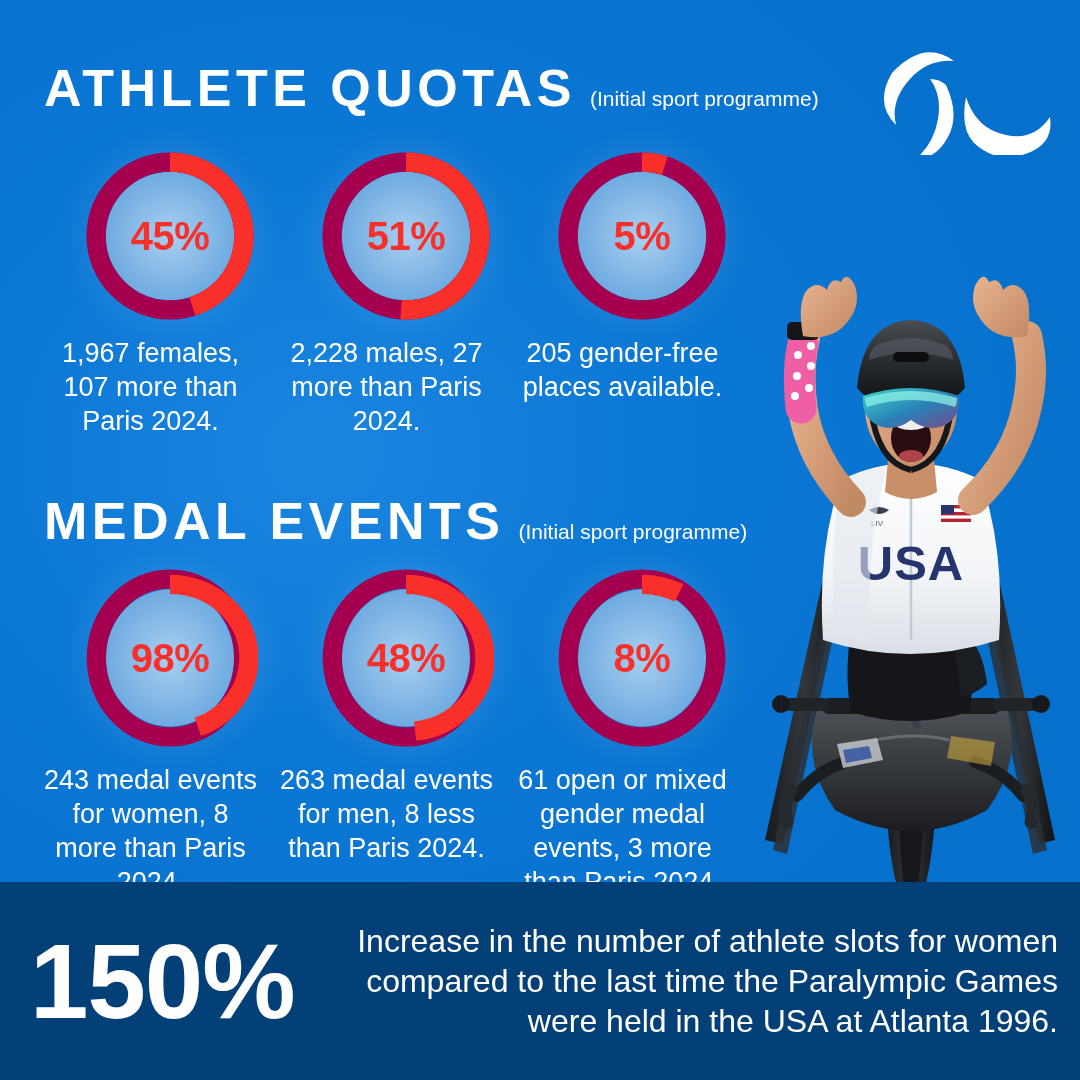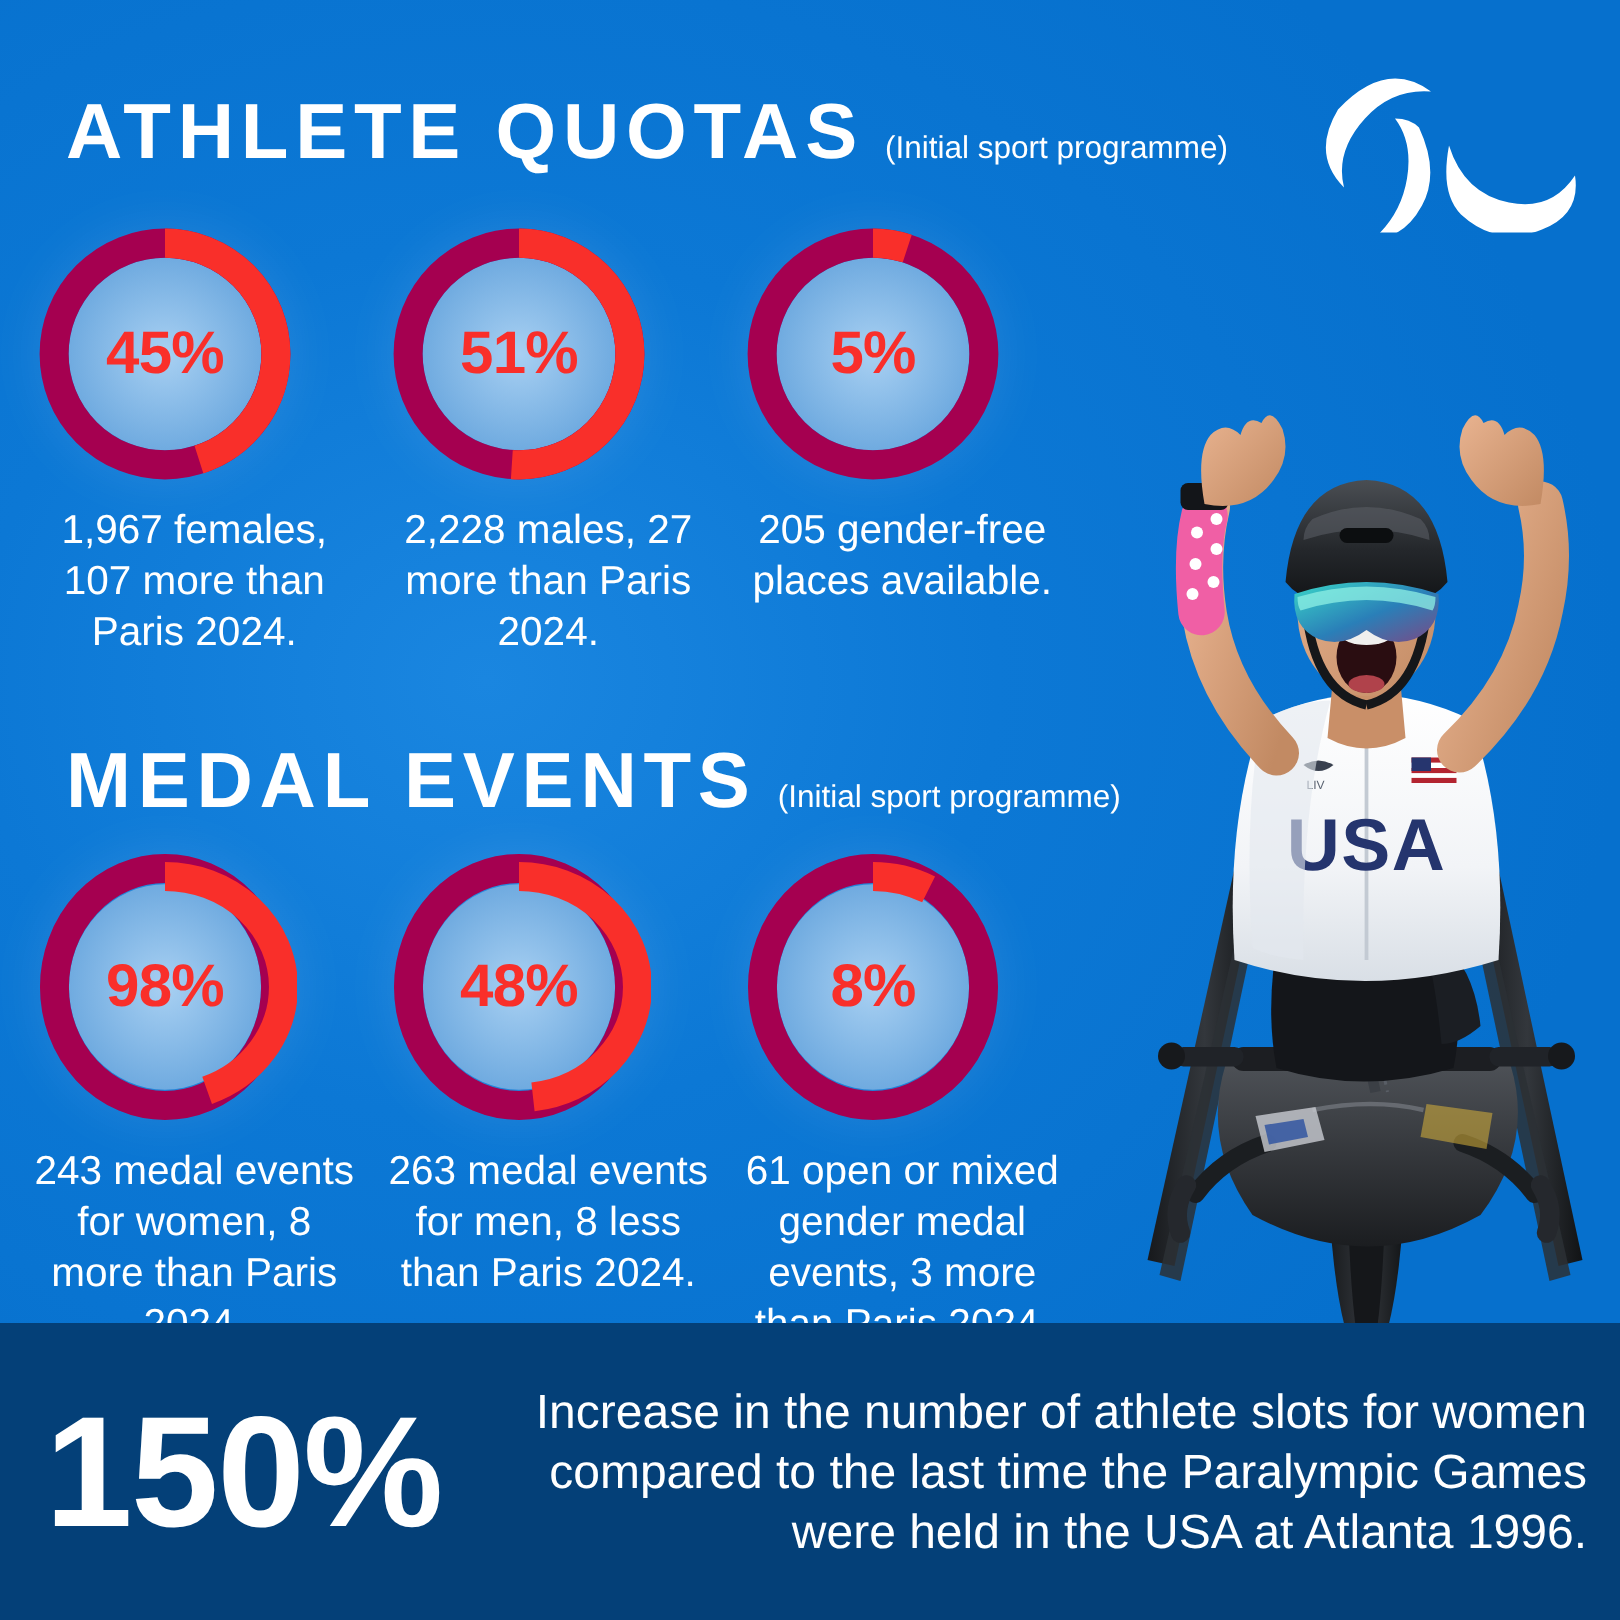"45%" .cell { align-items: flex-start -> flex-end }
